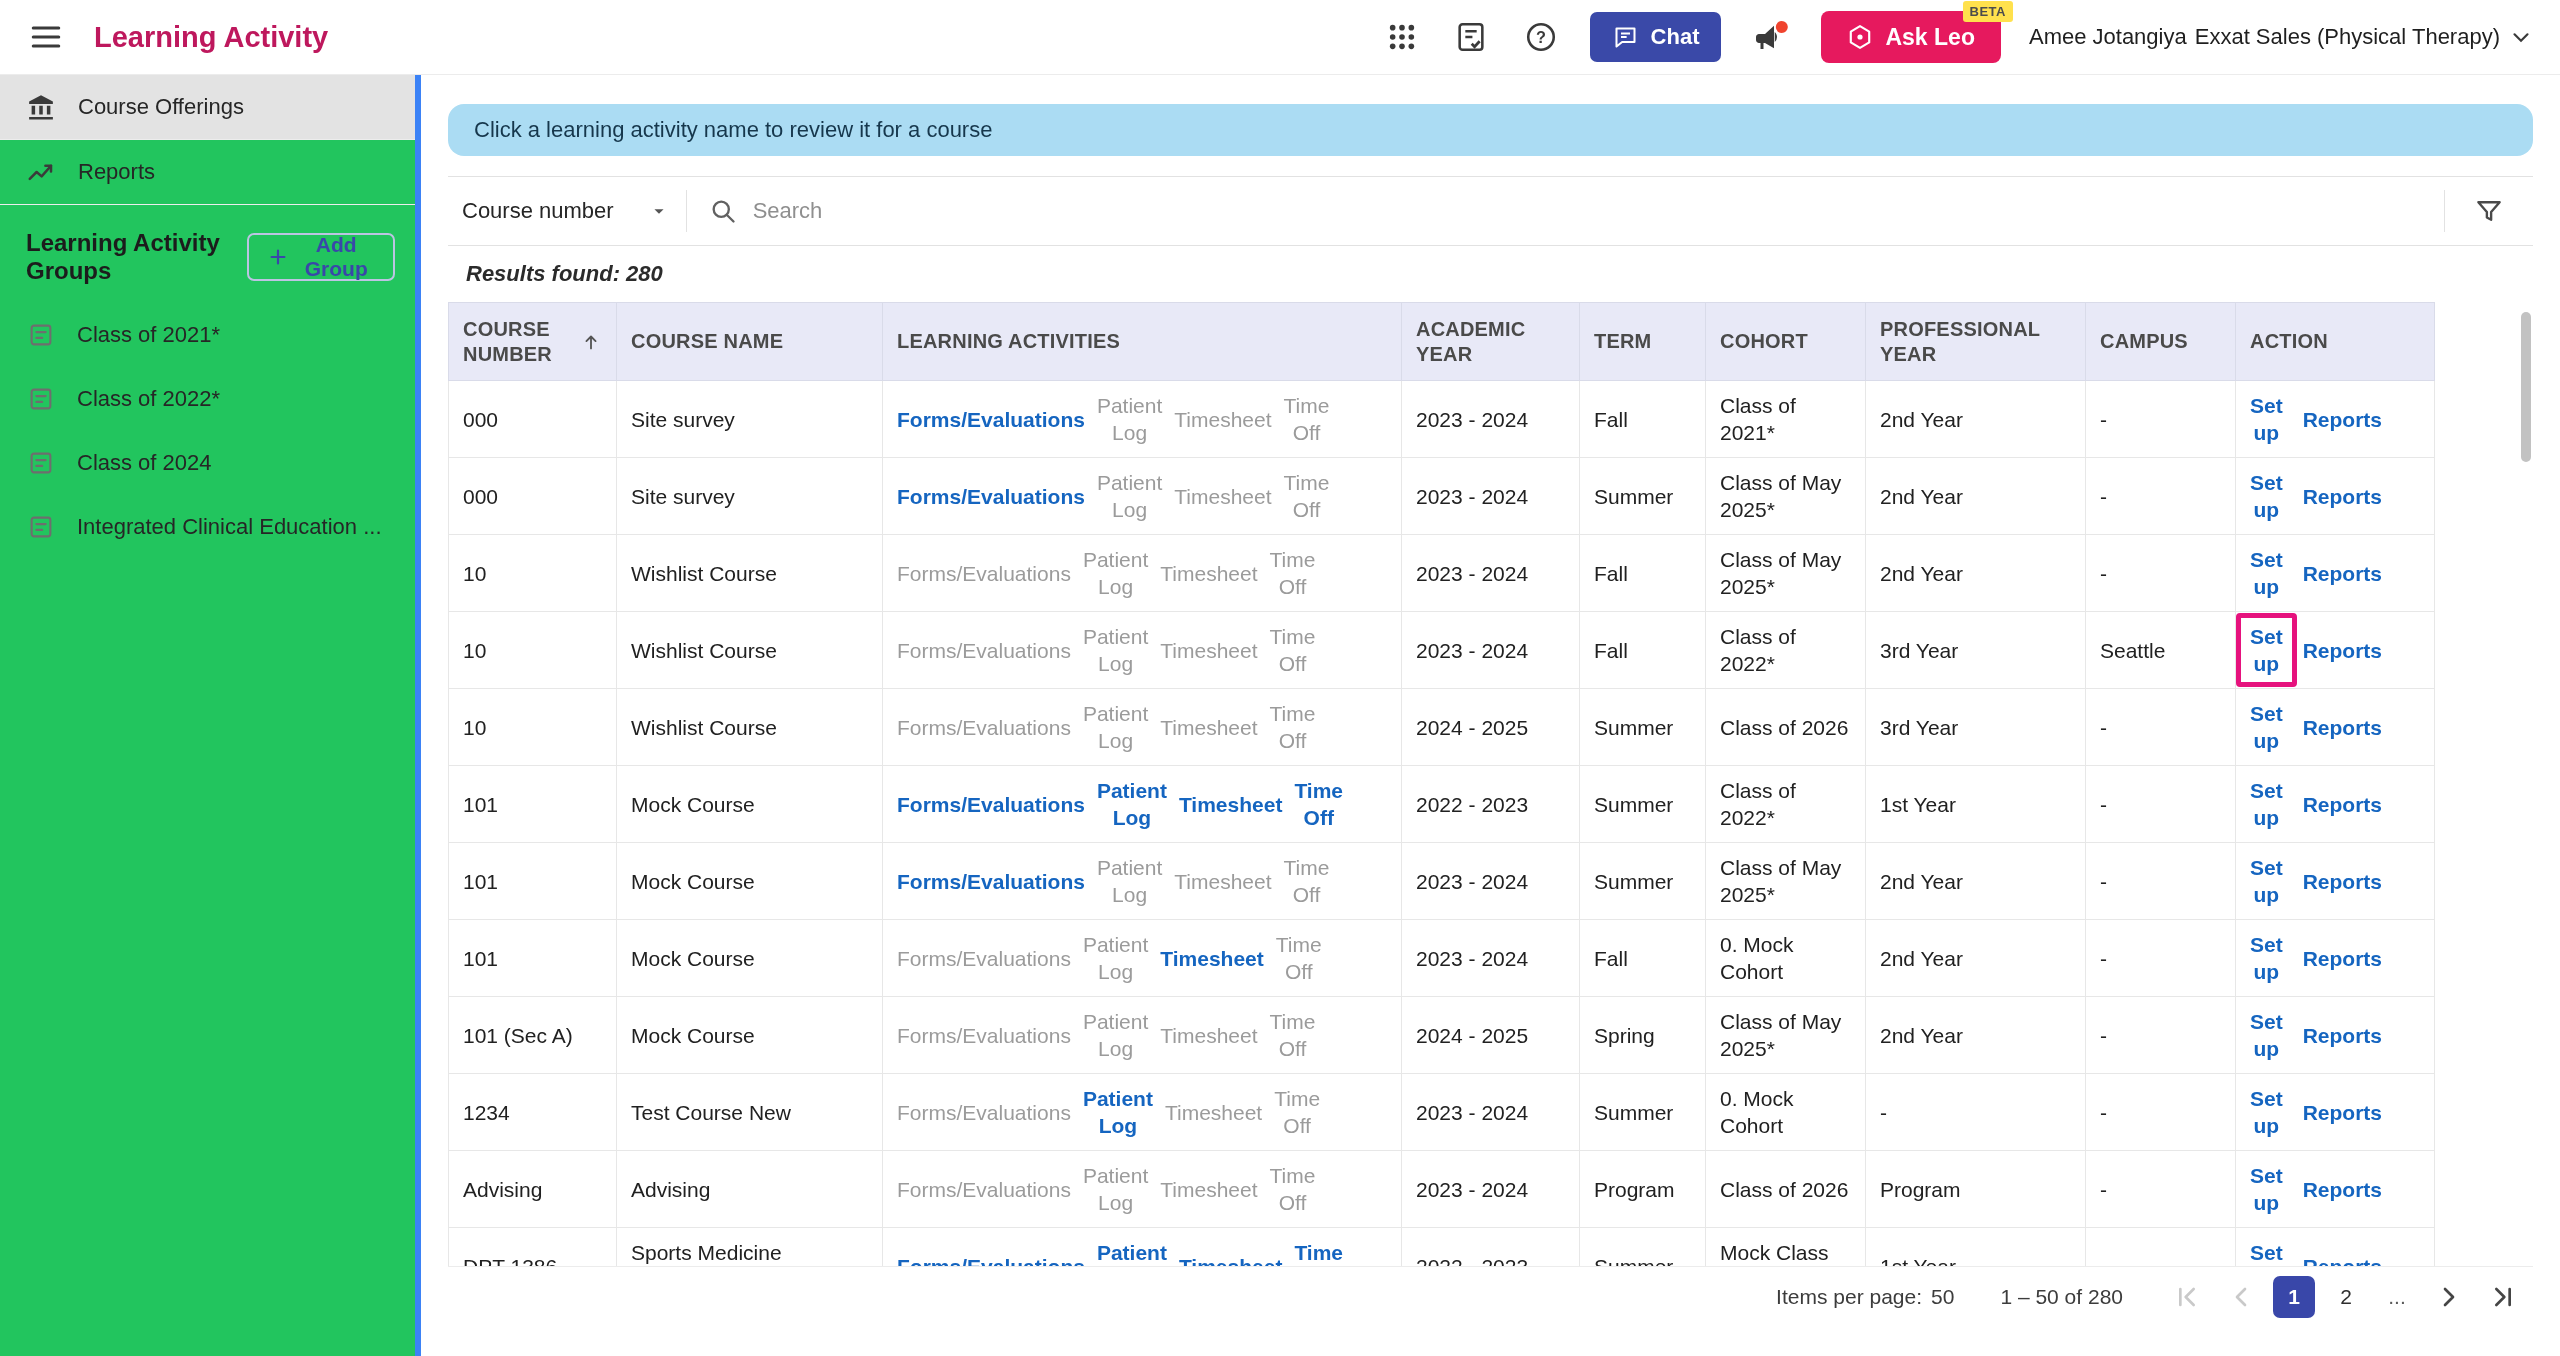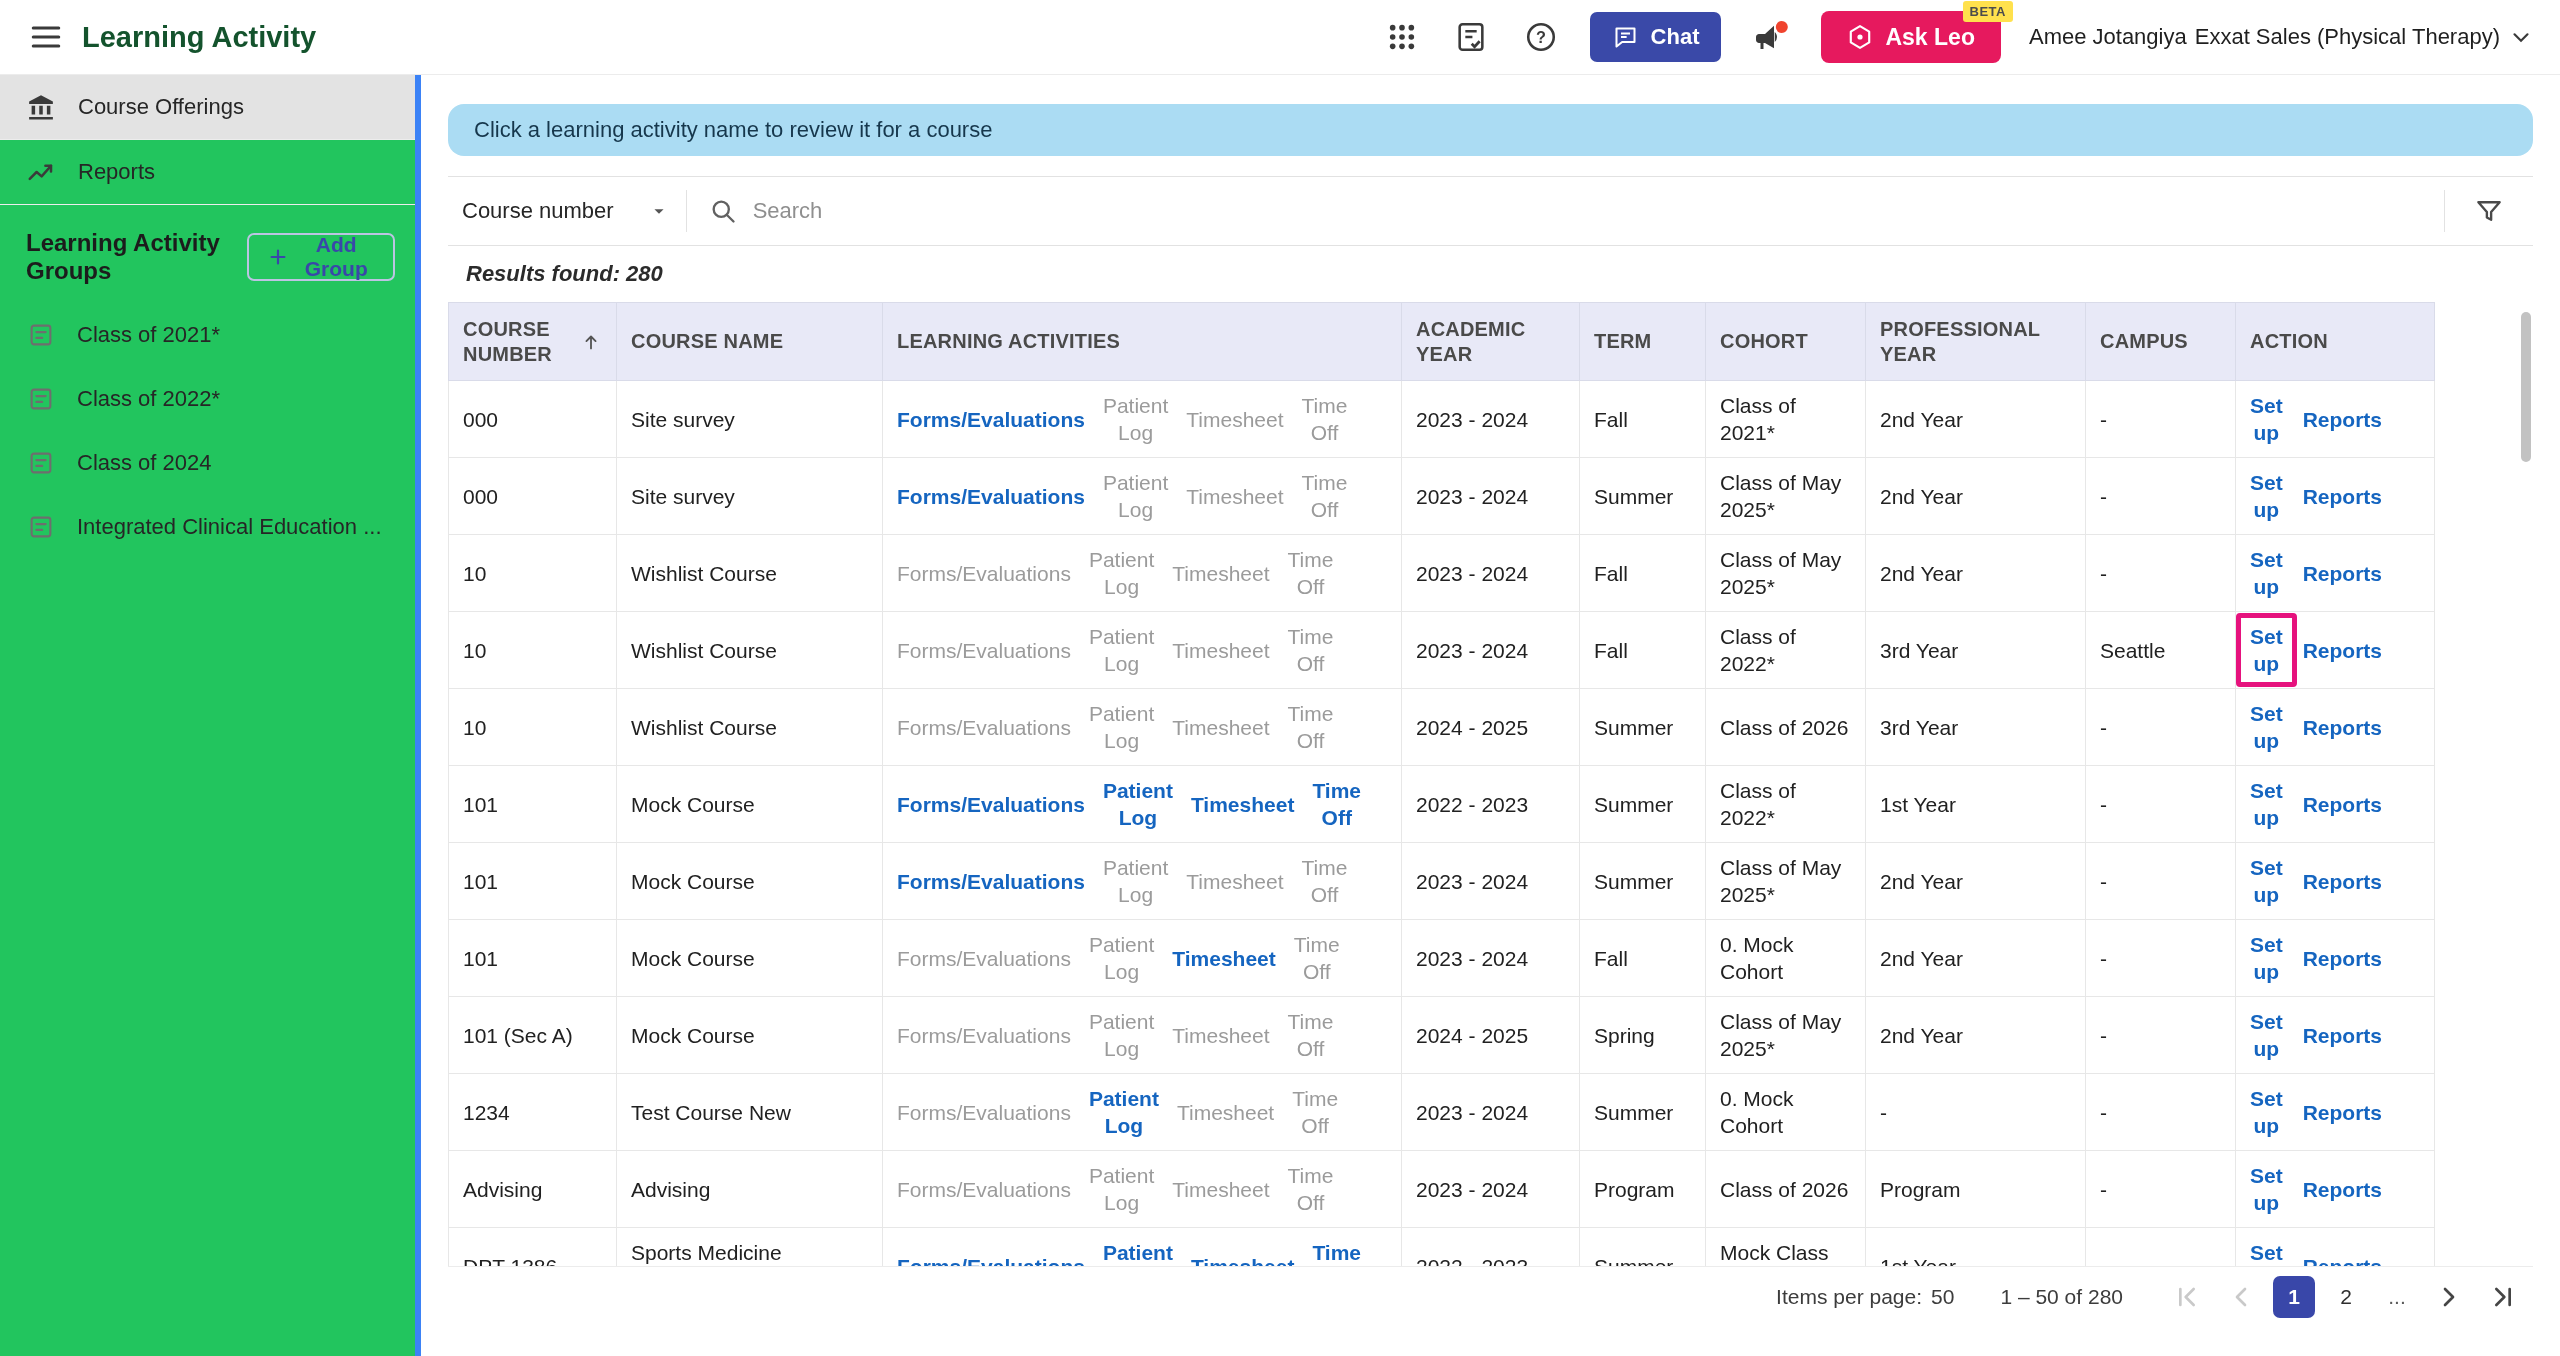"Learning Activity" .topbar-title { color: #14532d -> #be185d; margin-left: 14px -> 26px }
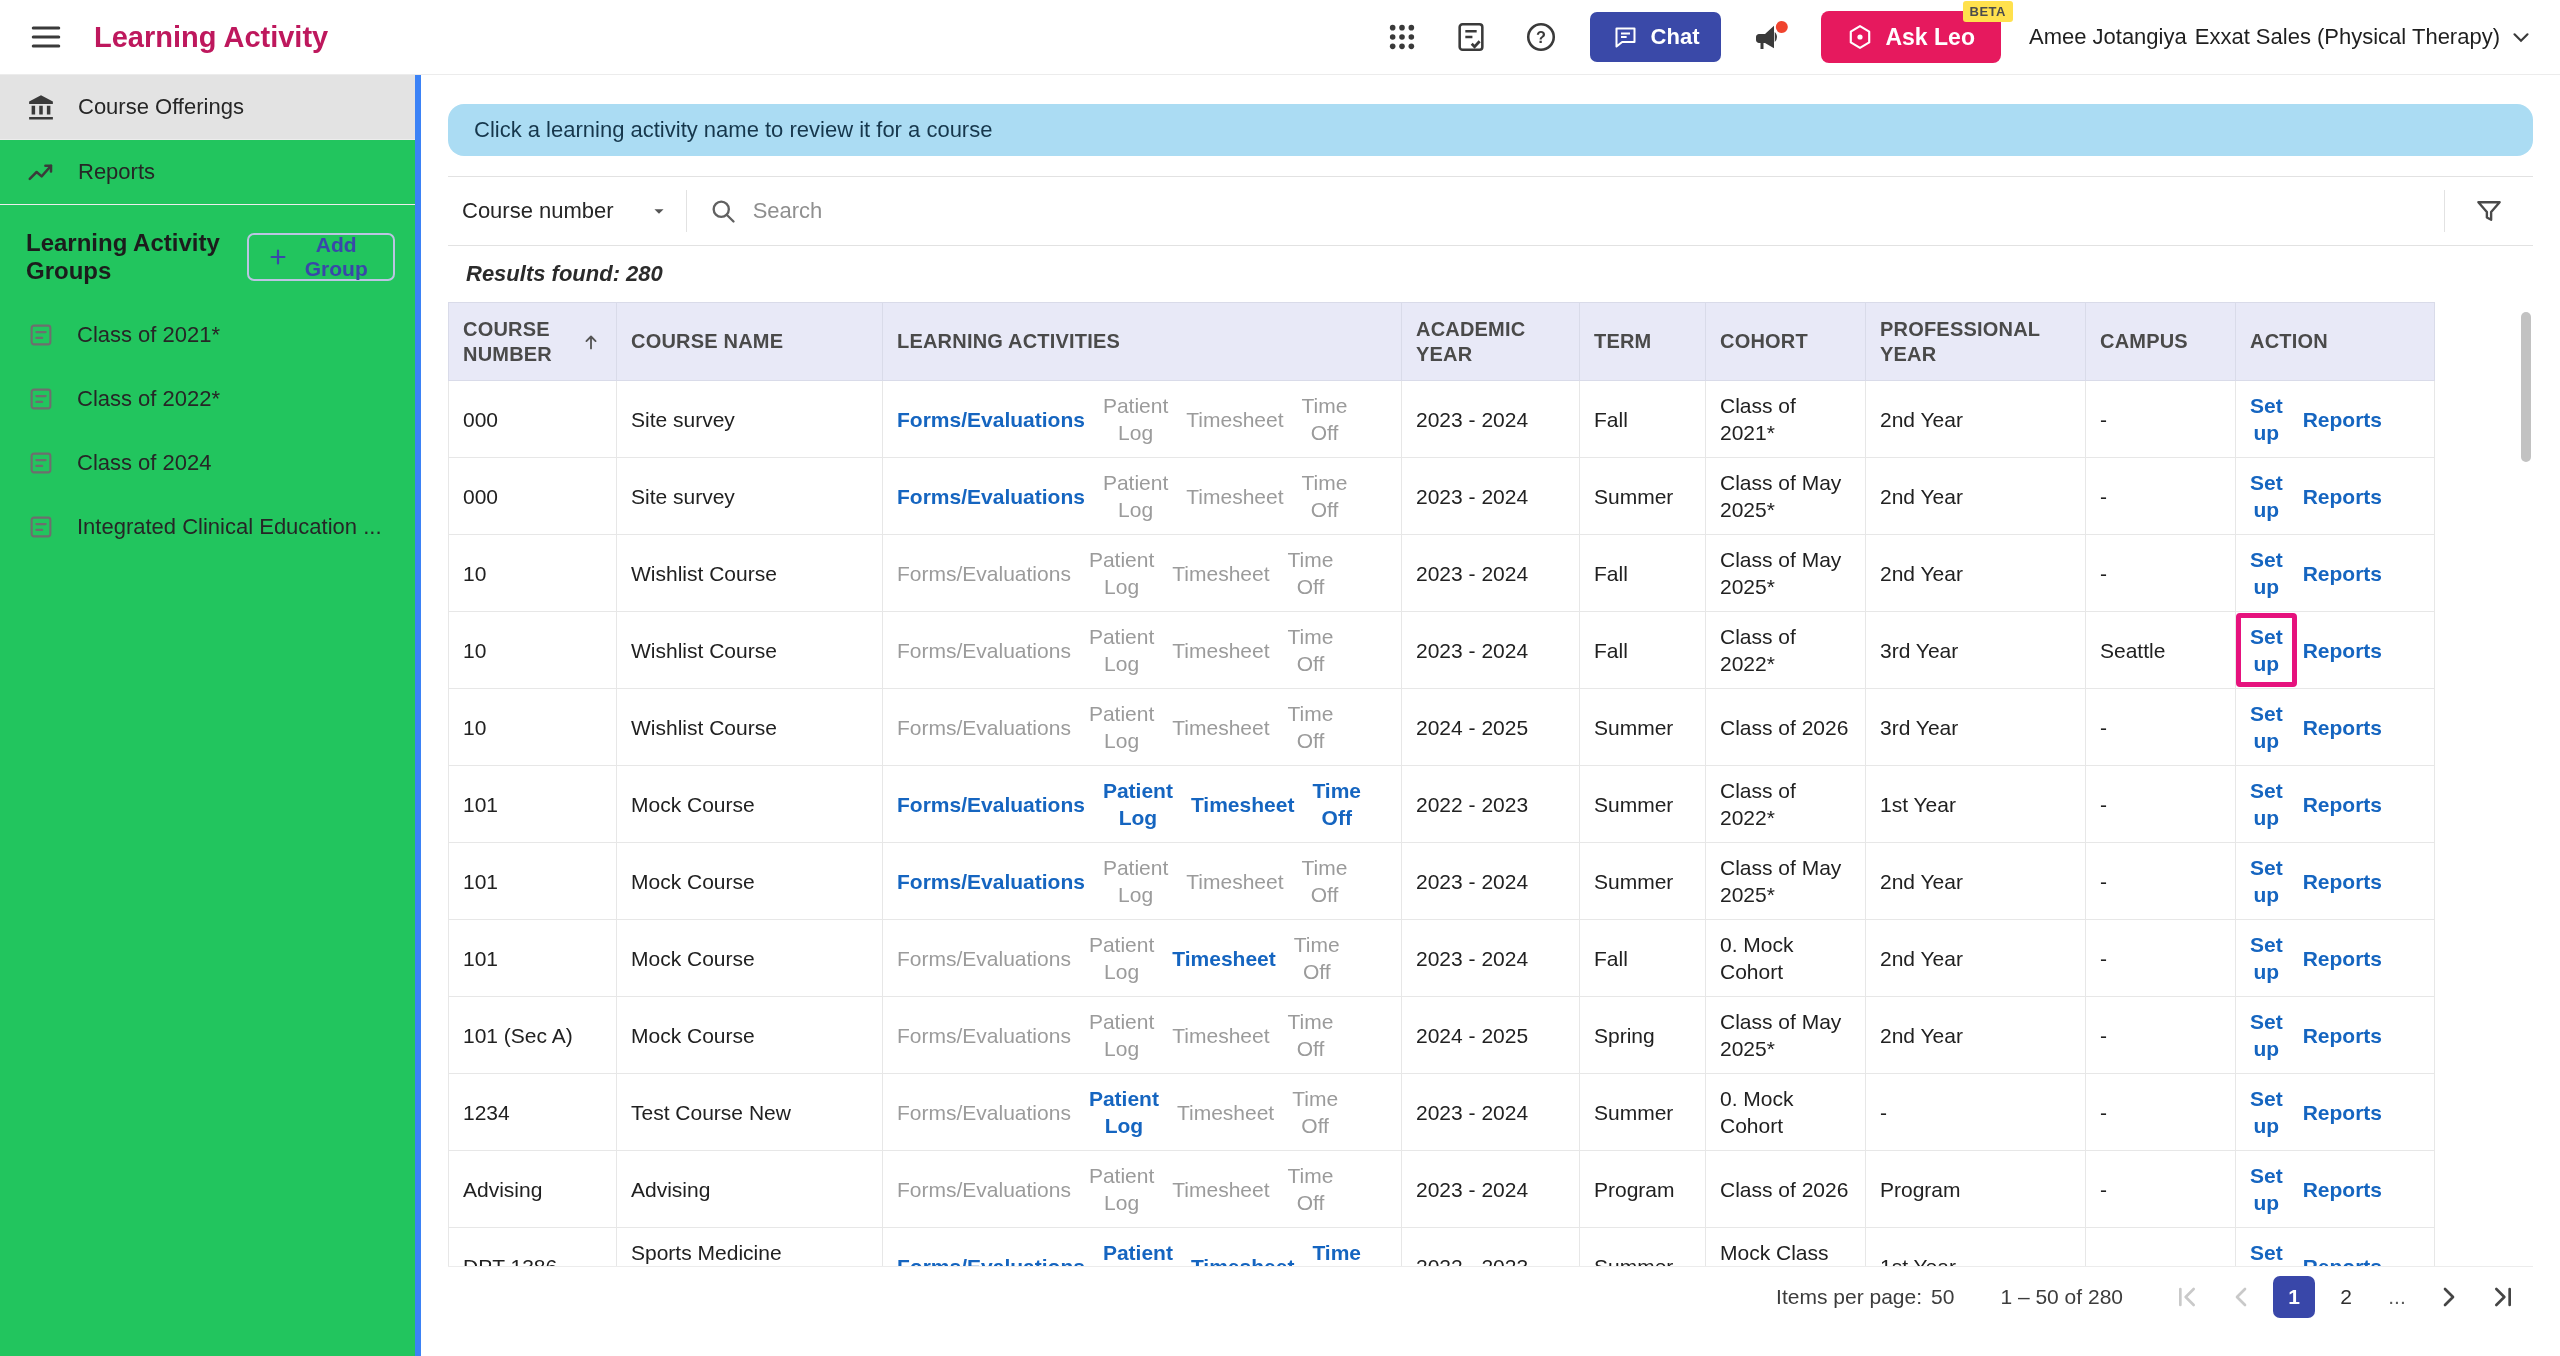"Forms/Evaluations" .acts { gap: 18px -> 12px }
